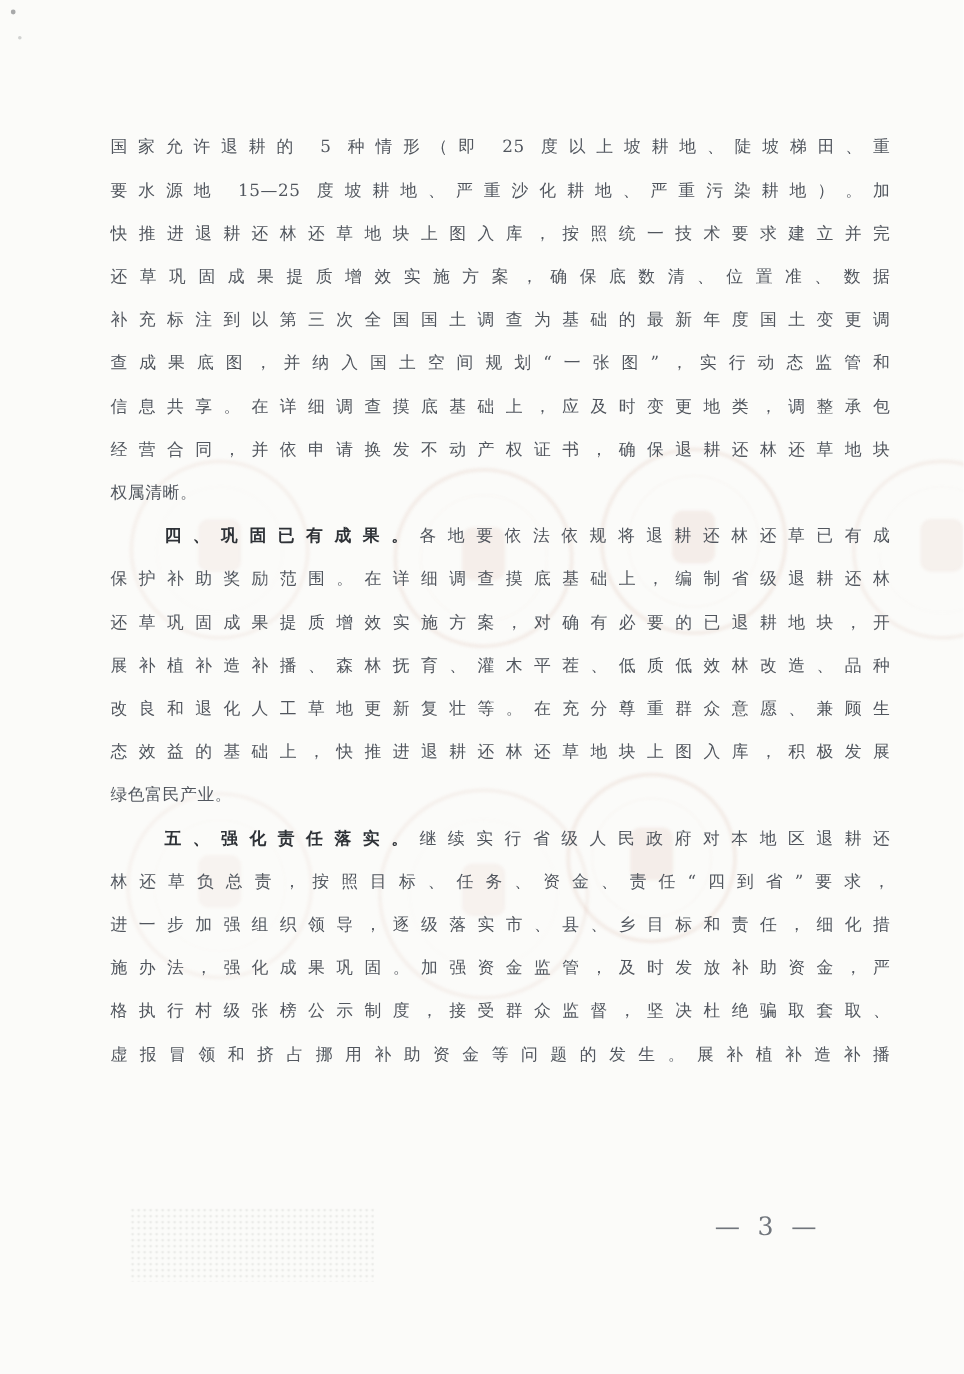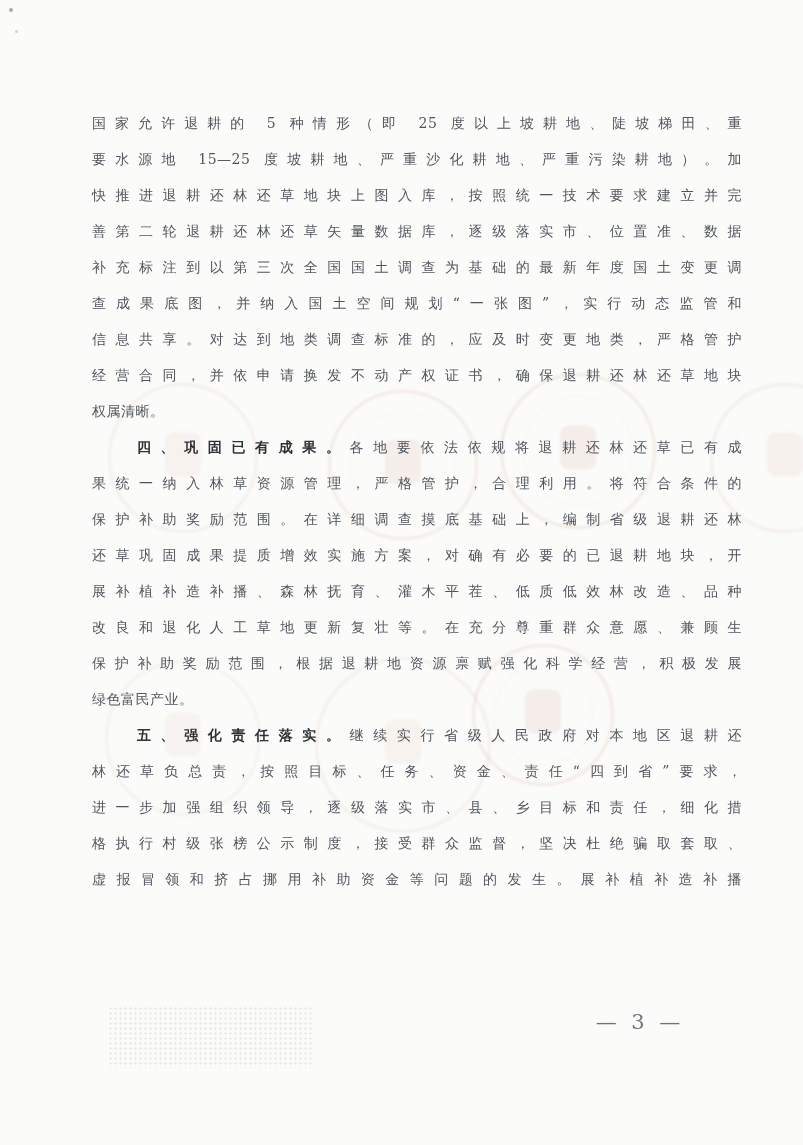"善第二轮退耕还林还草矢量数据库，逐级落实市、位置准、数据" div.line { text: 善第二轮退耕还林还草矢量数据库，逐级落实市 -> 还草巩固成果提质增效实施方案，确保底数清 }
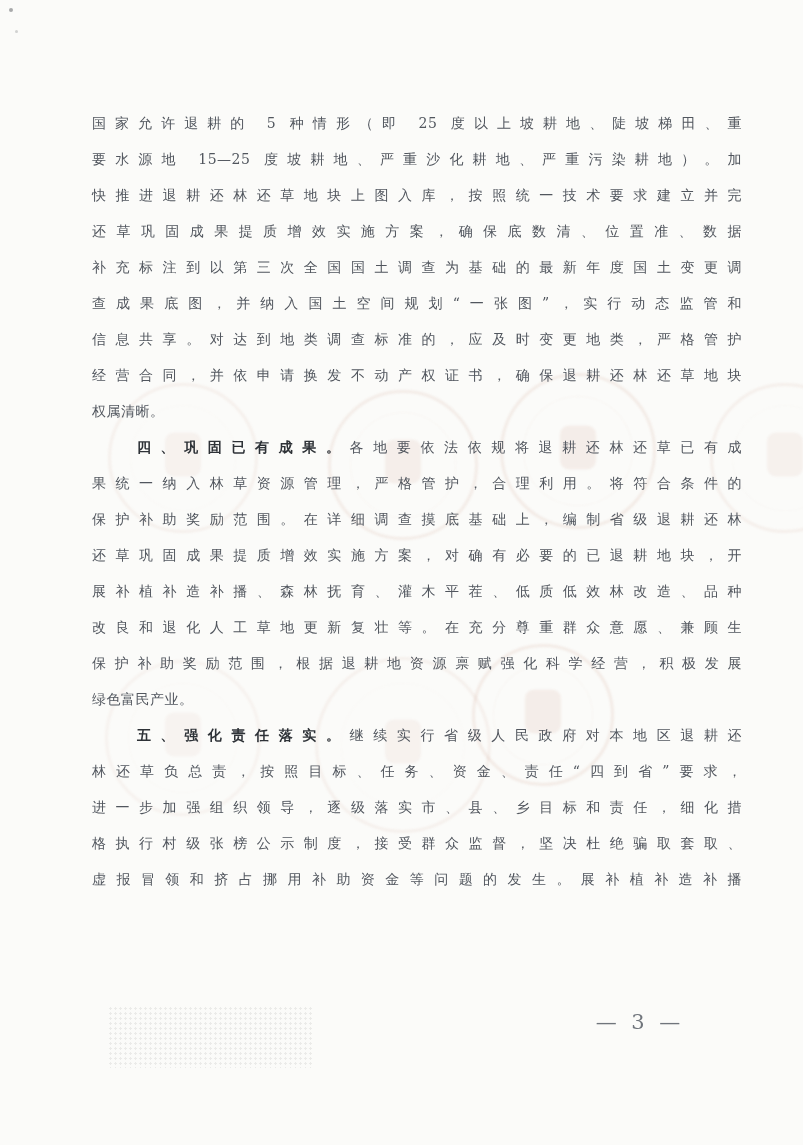"信息共享。对达到地类调查标准的，应及时变更地类，严格管护" div.line { text: 对达到地类调查标准的，应及时变更地类，严格管护 -> 在详细调查摸底基础上，应及时变更地类，调整承包 }
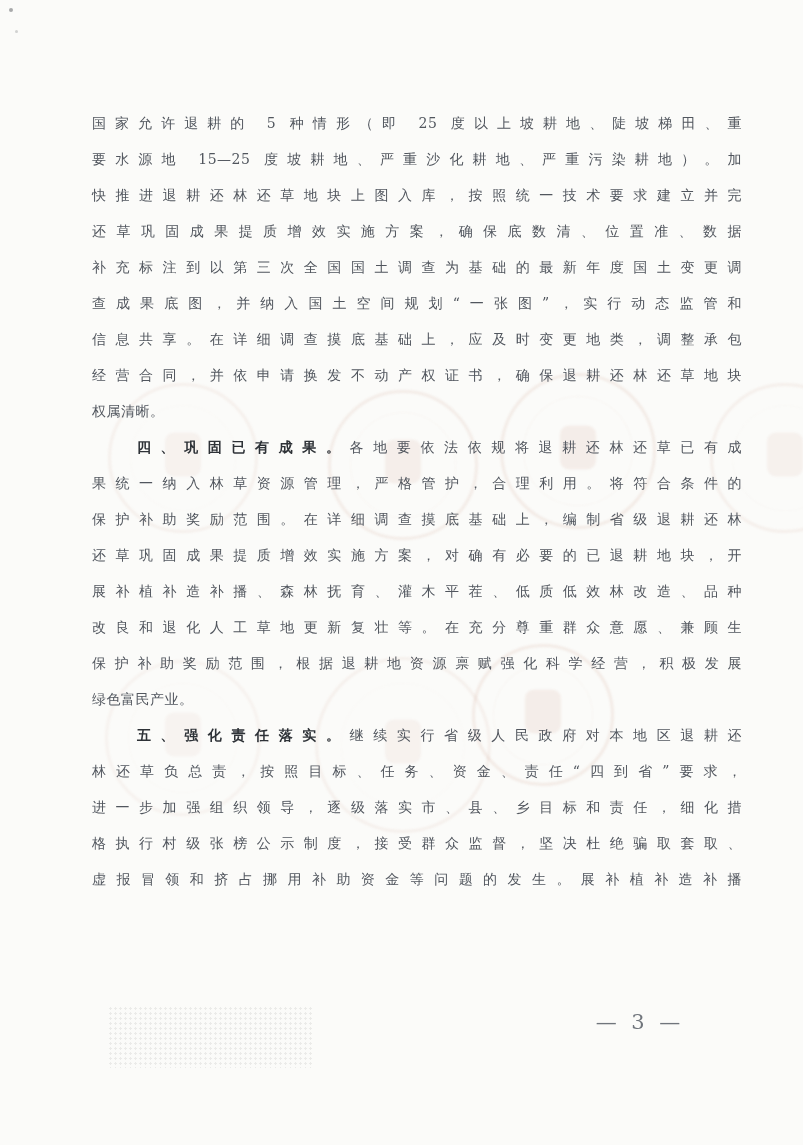"果统一纳入林草资源管理，严格管护，合理利用。将符合条件的" div.line { html: <div>果统一纳入林草资源管理，严格管护，合理利用。将符合条件的</div> -> none }
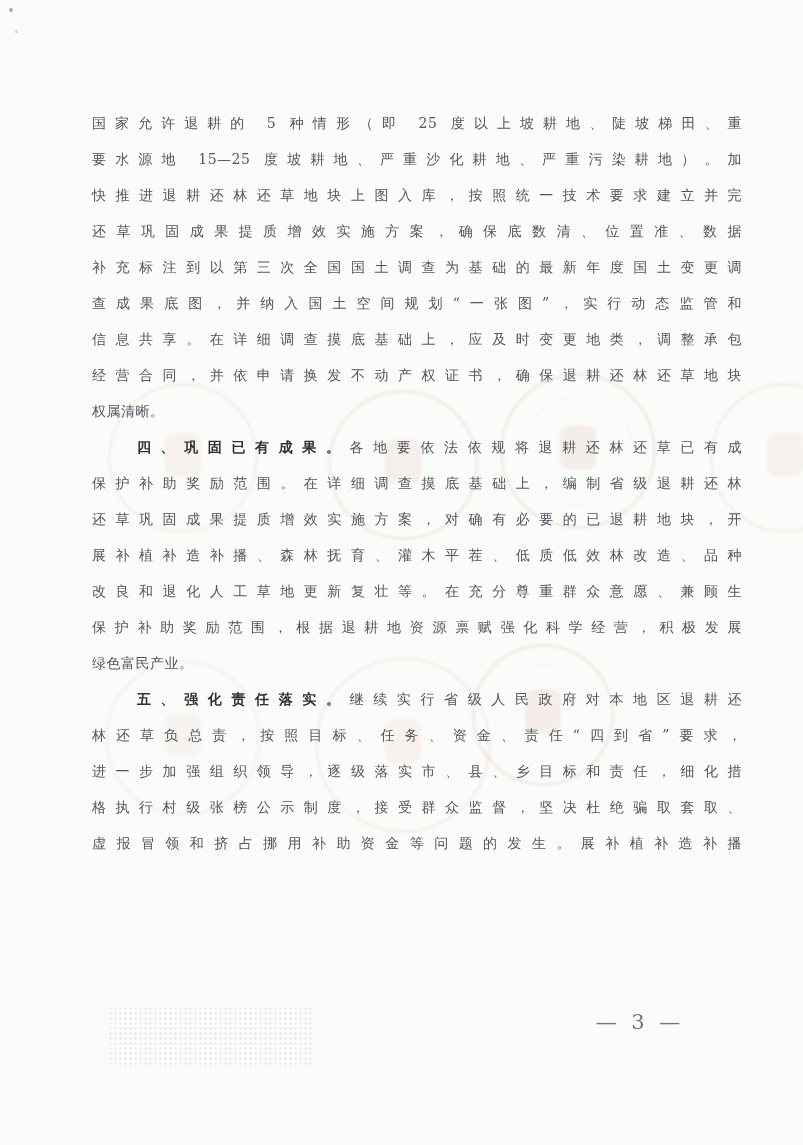"保护补助奖励范围，根据退耕地资源禀赋强化科学经营，积极发展" div.line { text: 保护补助奖励范围，根据退耕地资源禀赋强化科学经营 -> 态效益的基础上，快推进退耕还林还草地块上图入库 }
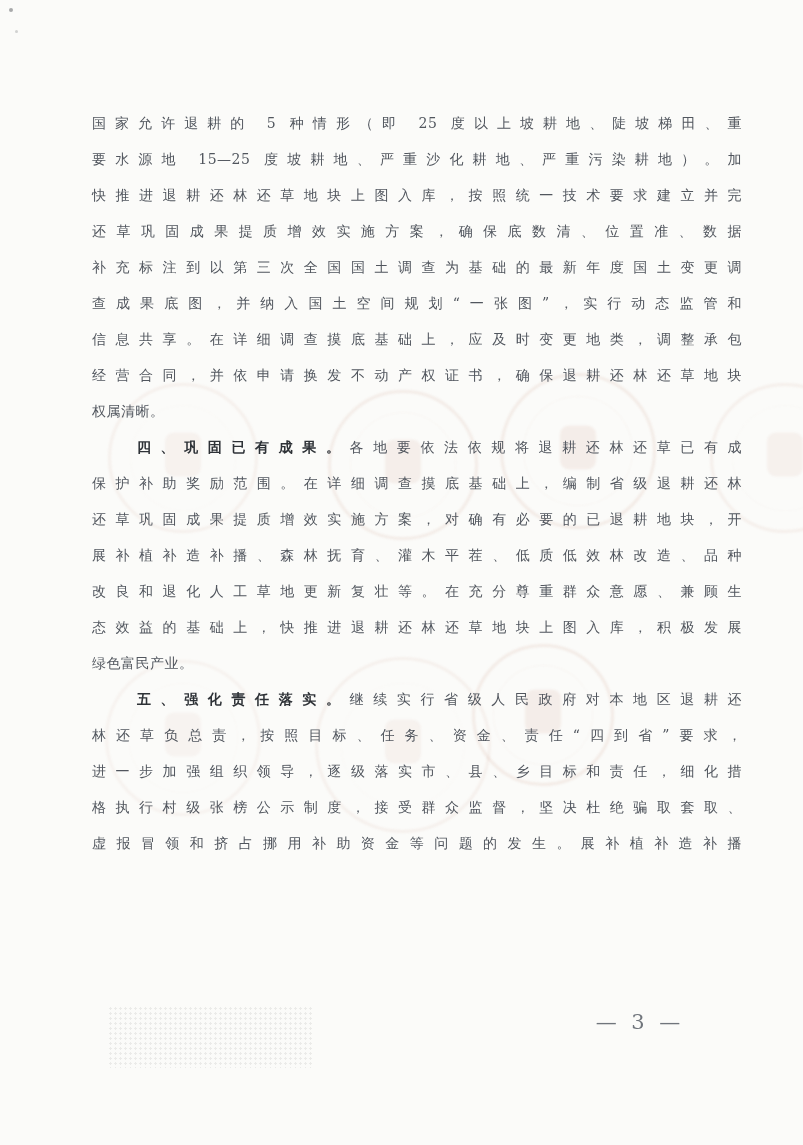"施办法，强化成果巩固。加强资金监管，及时发放补助资金，严" div.line { html: none -> <div>施办法，强化成果巩固。加强资金监管，及时发放补助资金，严</div> }
